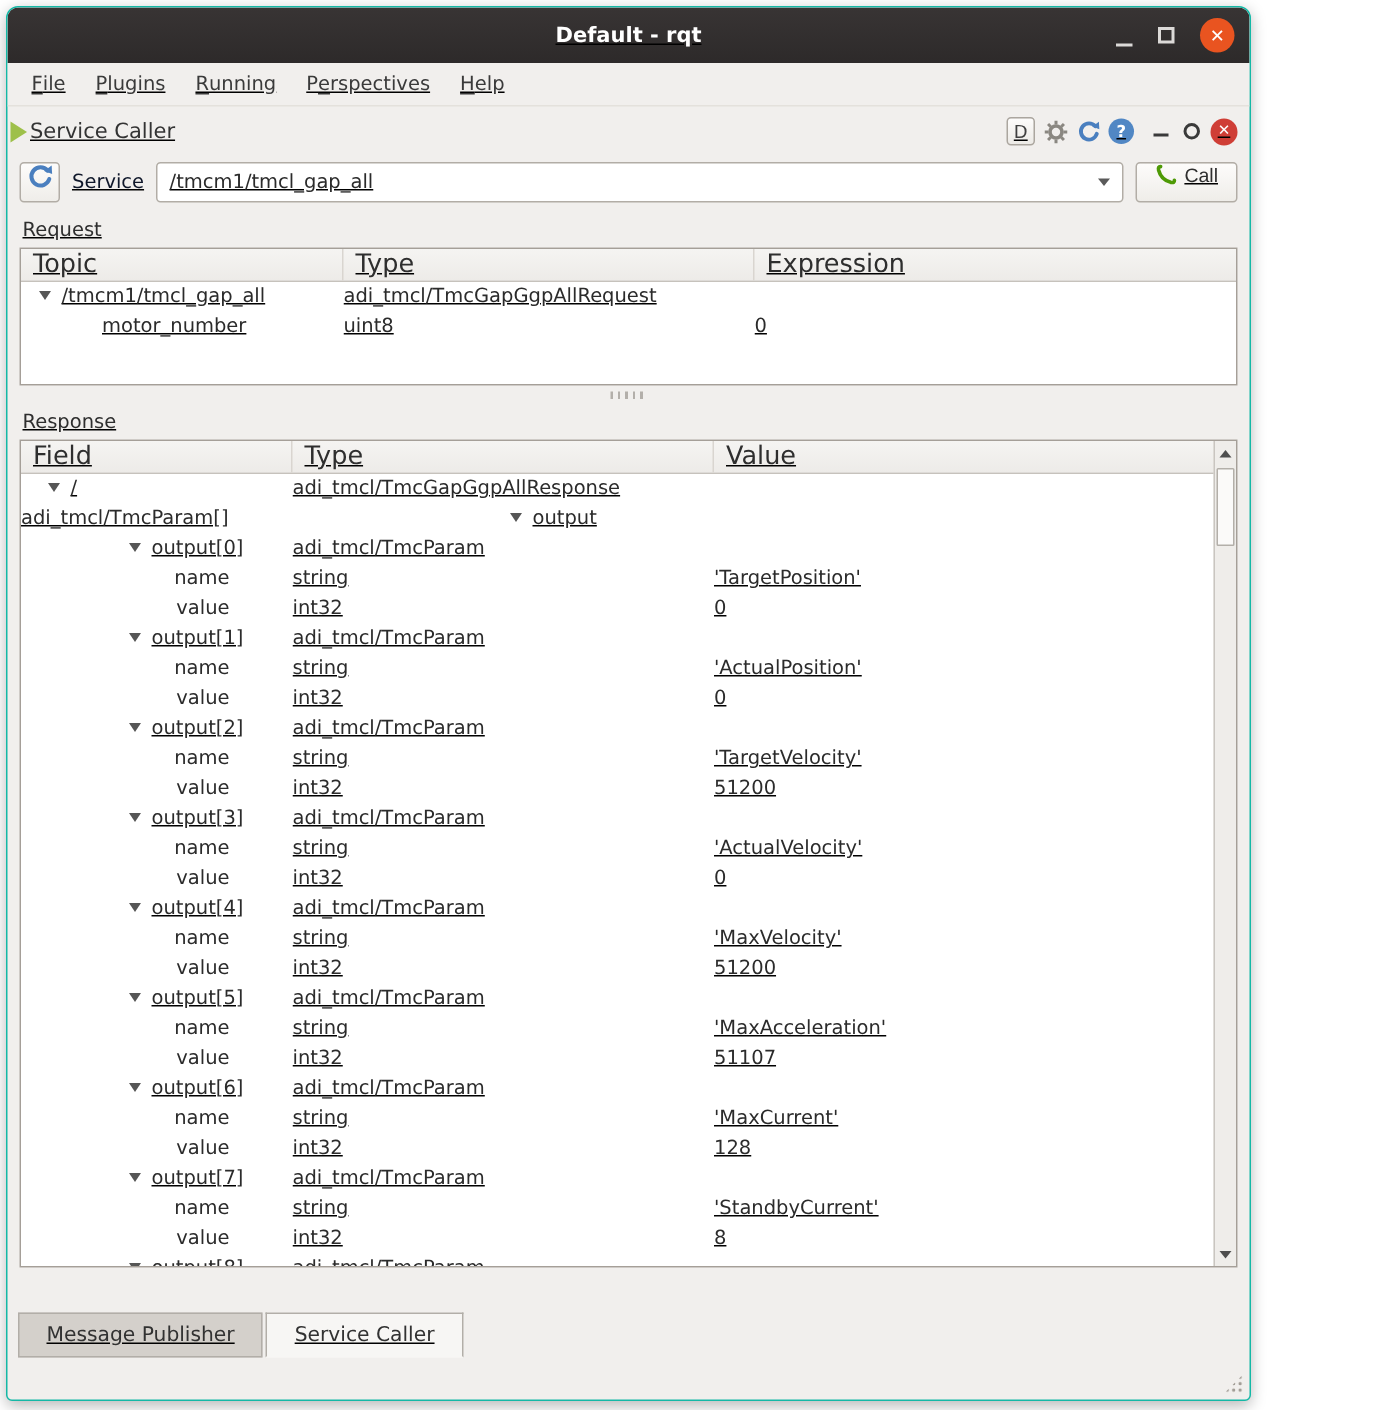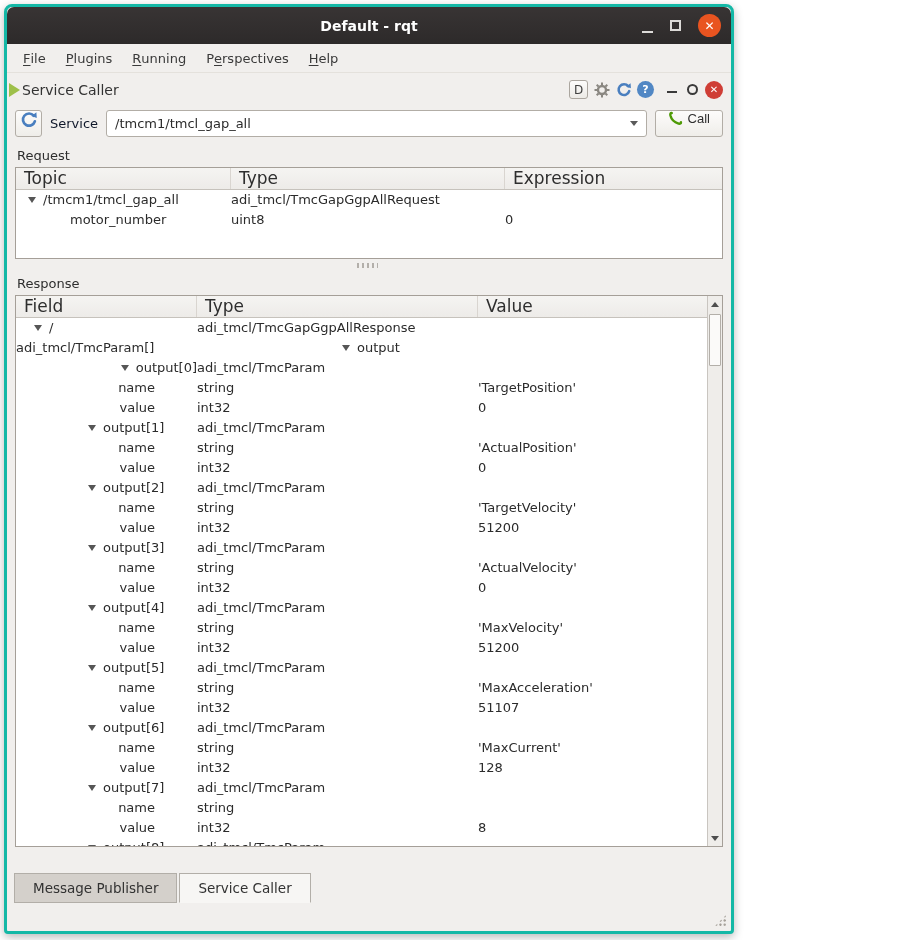"Default - rqt" .window { border: 3px solid #14b8a6 -> 1px solid #14b8a6; text-decoration: none -> underline; width: 730px -> 830px }
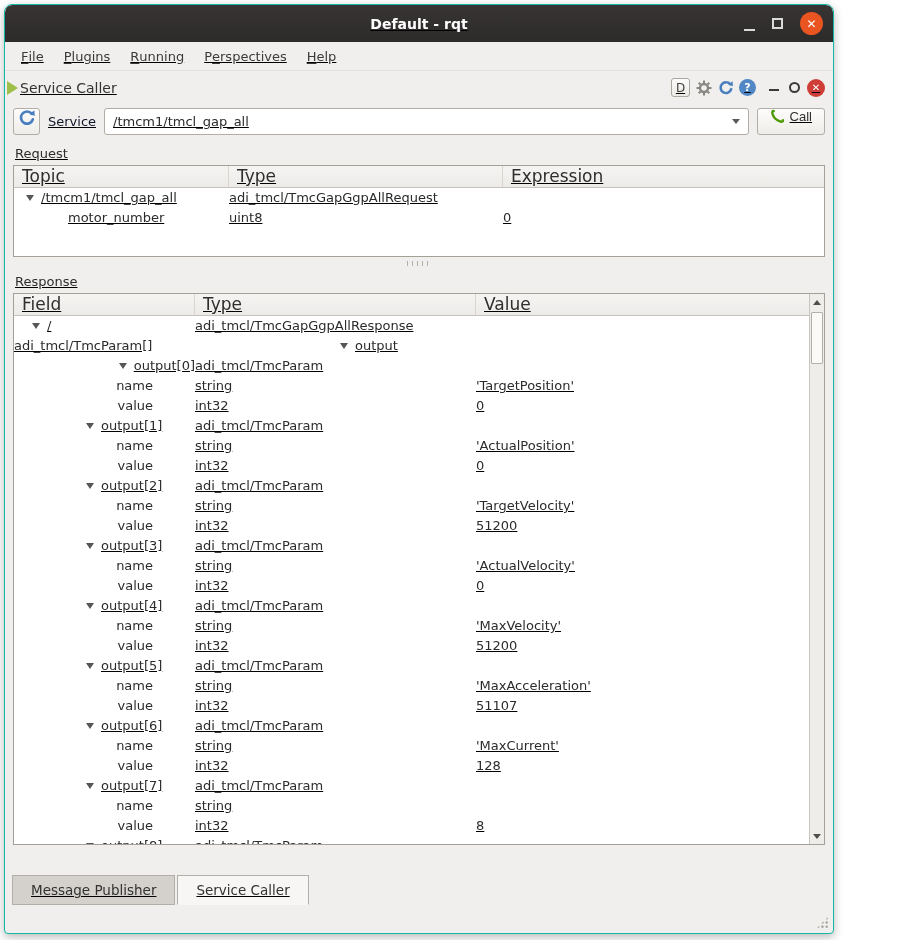"output[0]" div.cell { padding-left: none -> 72px; text-align: right -> none }
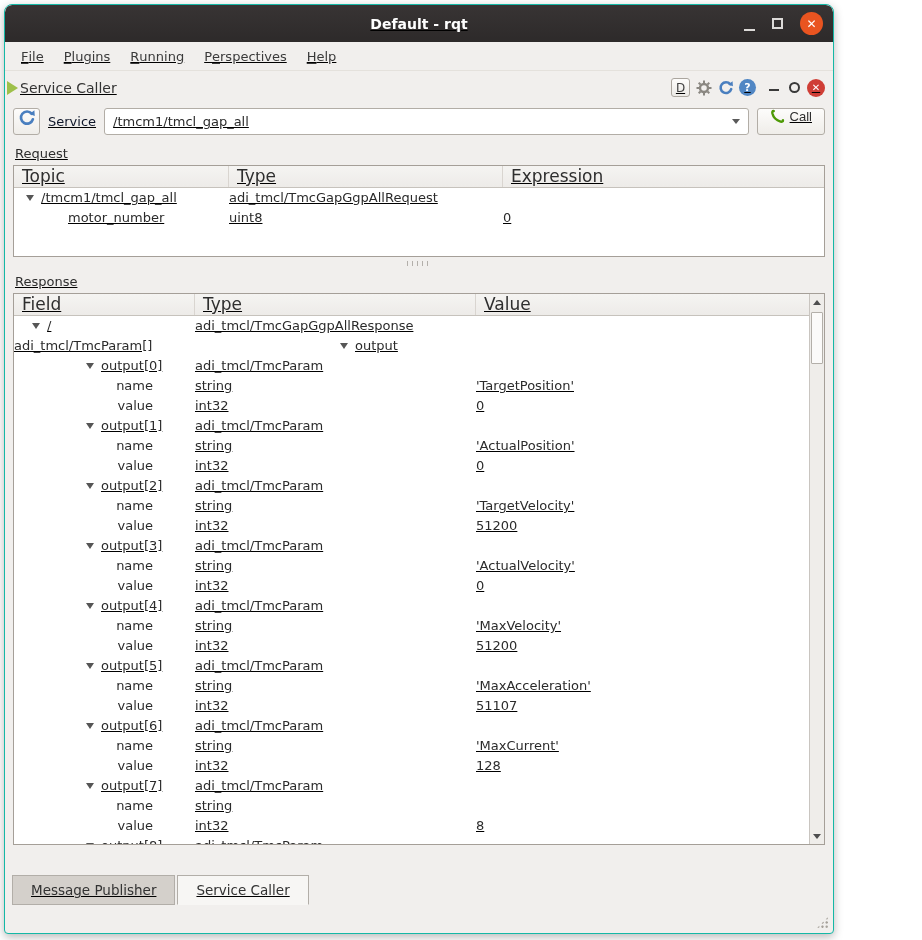"'StandbyCurrent'" div.cell { html: none -> <div>'StandbyCurrent'</div> }
